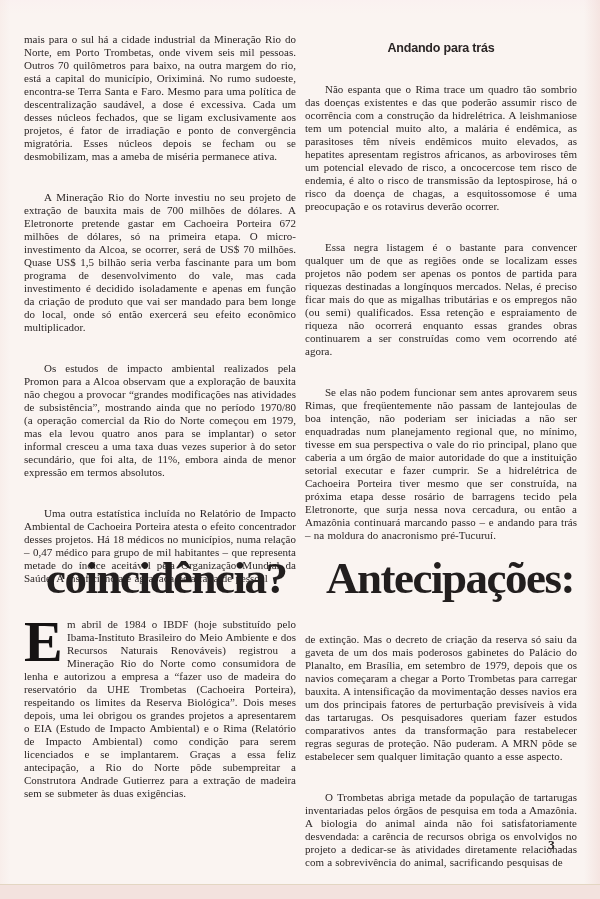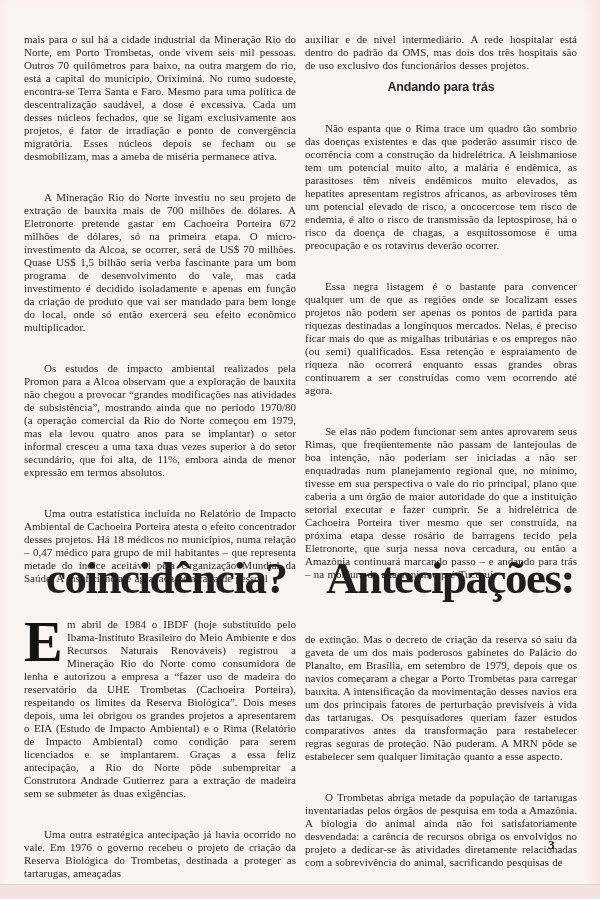"auxiliar e de nível intermediário." p { html: <p>auxiliar e de nível intermediário. A rede hospitalar está dentro do padrão da OMS, mas dois dos três hospitais são de uso exclusivo dos funcionários desses projetos.</p> -> none }
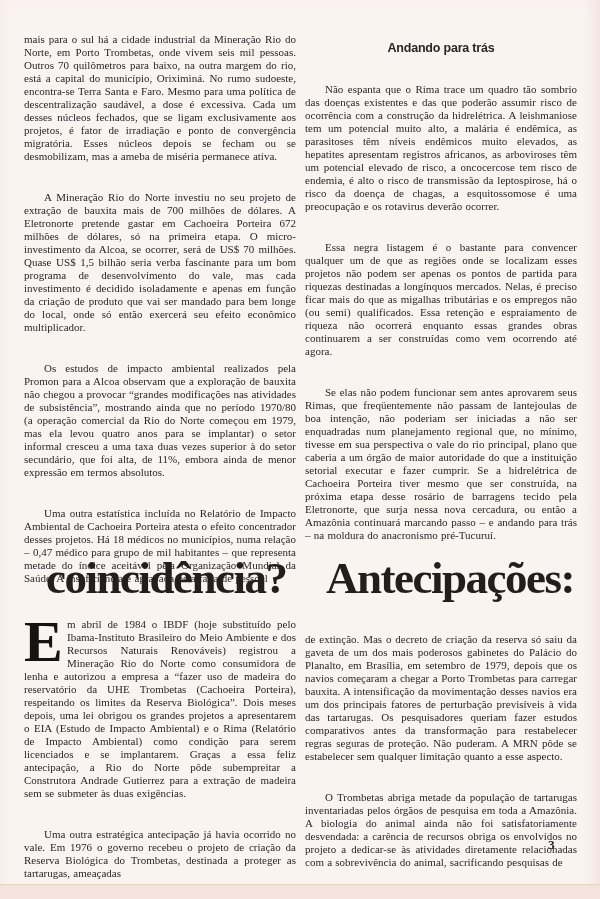"Uma outra estratégica antecipação já" p.indent { html: <p>Uma outra estratégica antecipação já havia ocorrido no vale. Em 1976 o governo recebeu o projeto de criação da Reserva Biológica do Trombetas, destinada a proteger as tartarugas, ameaçadas</p> -> none }
